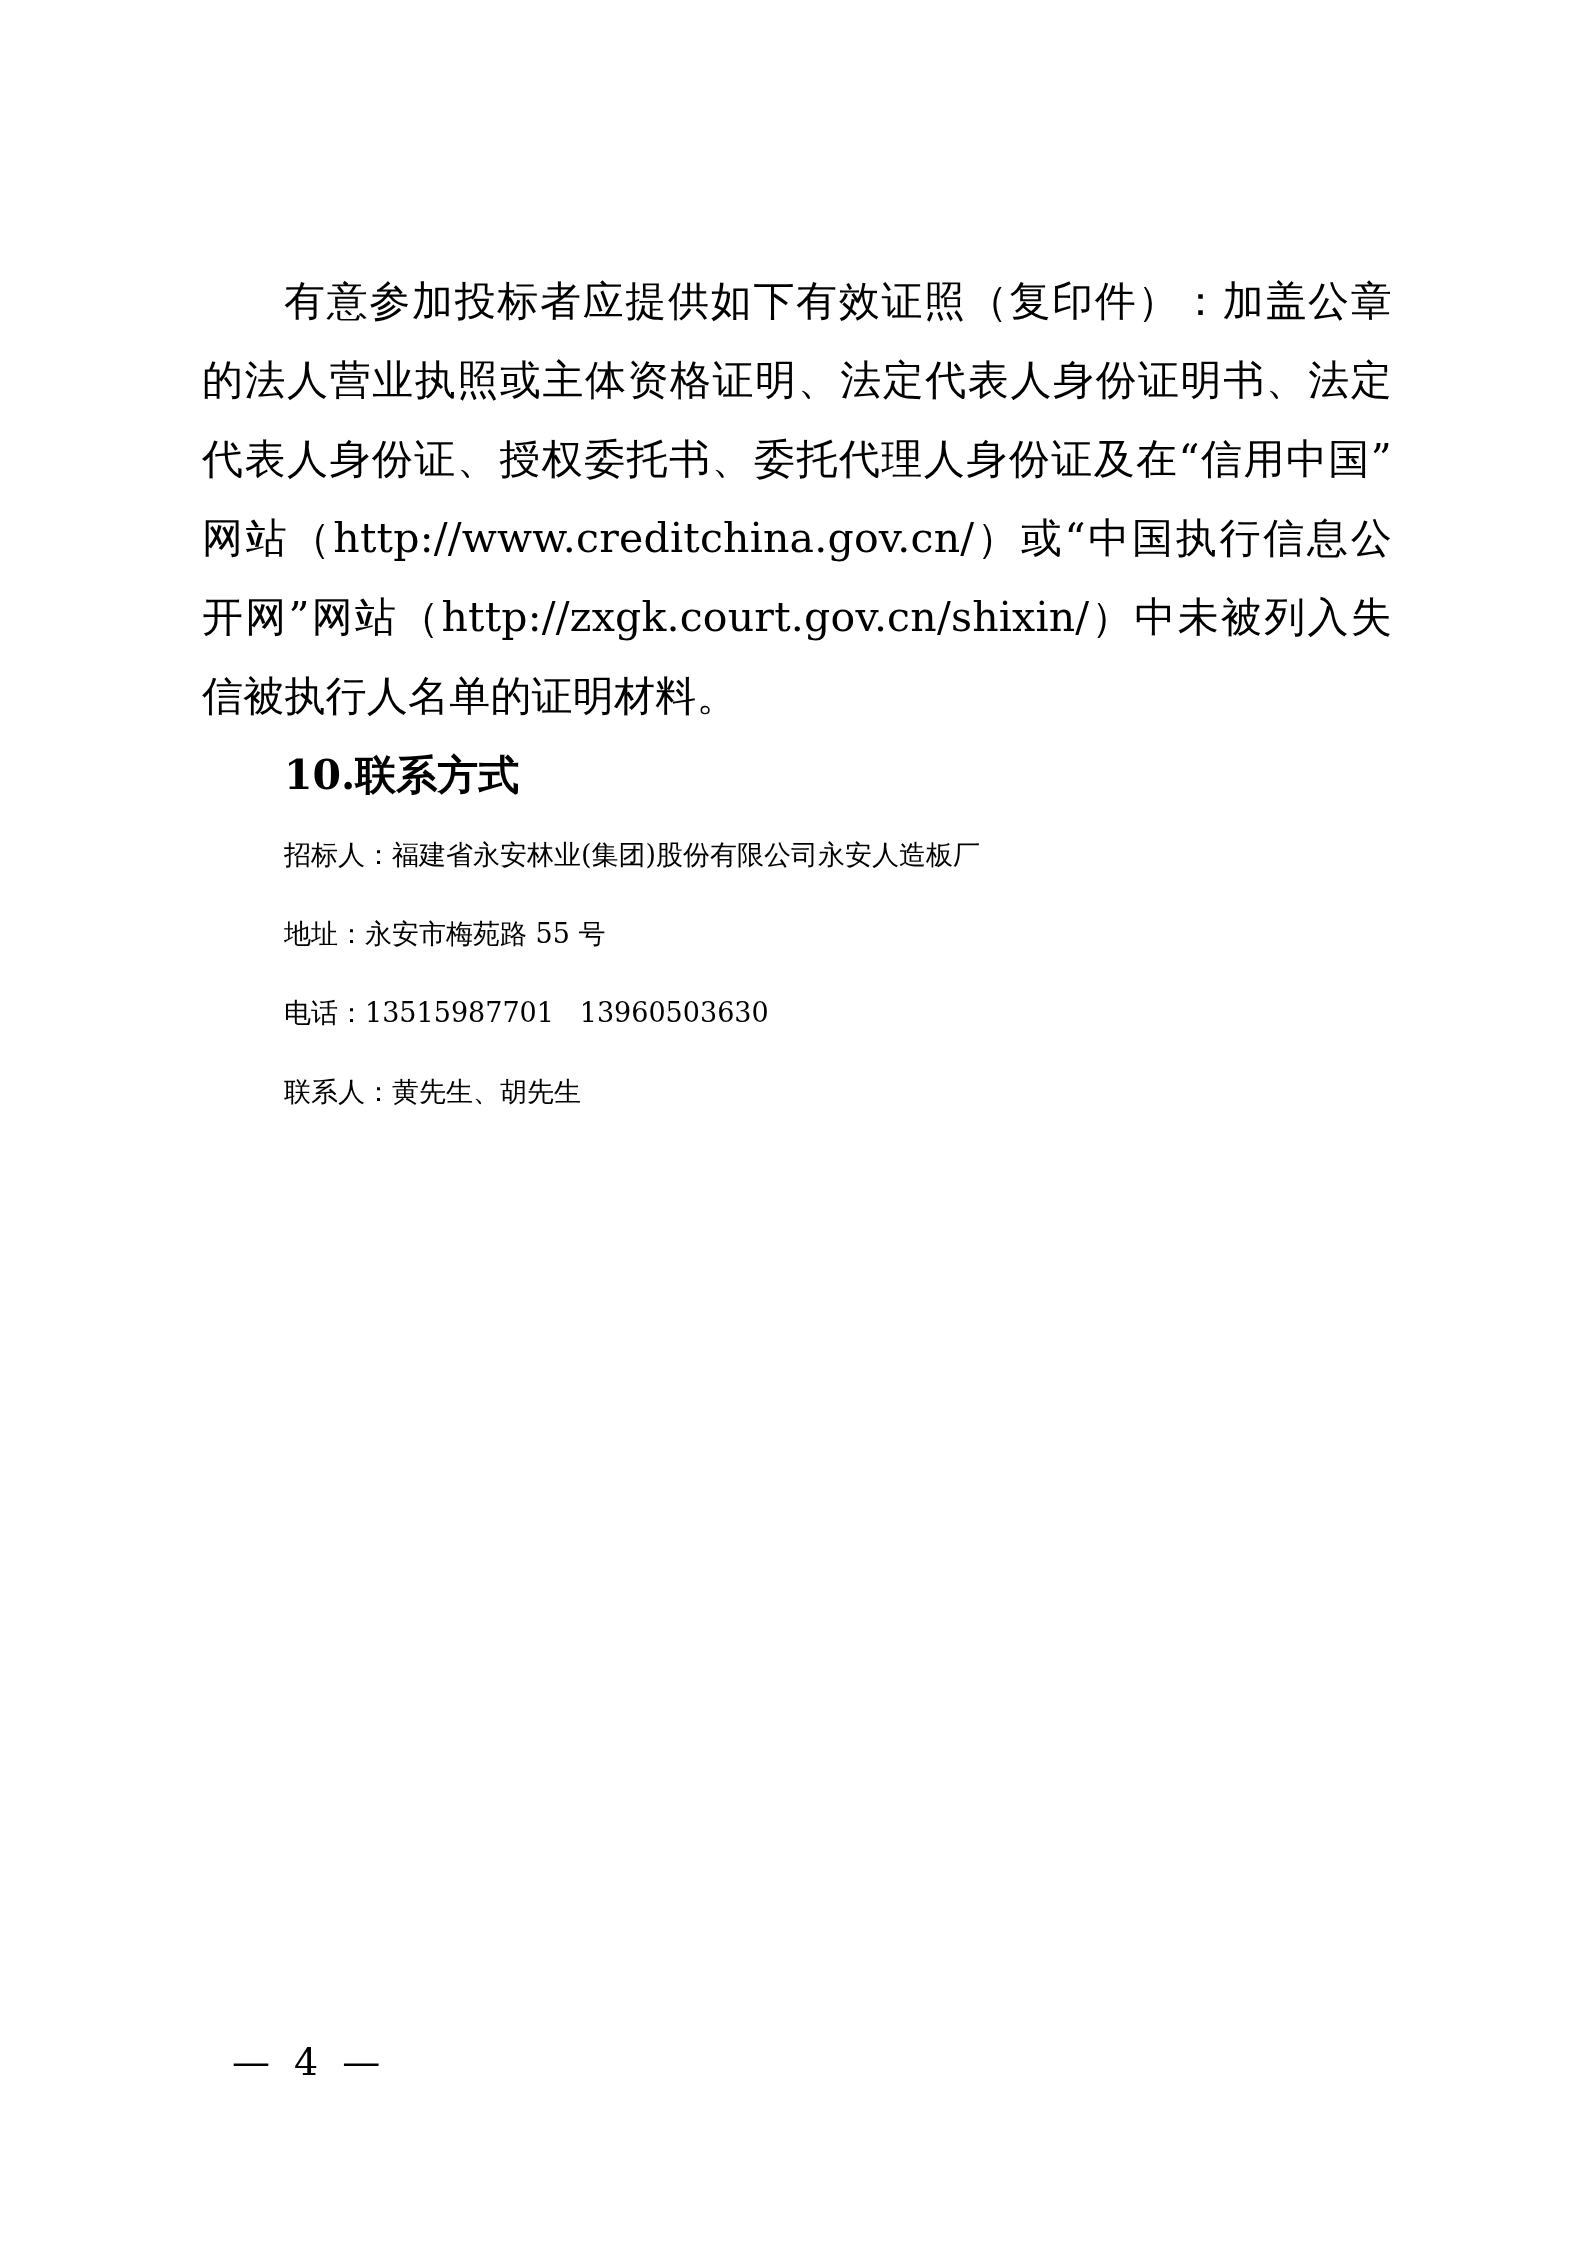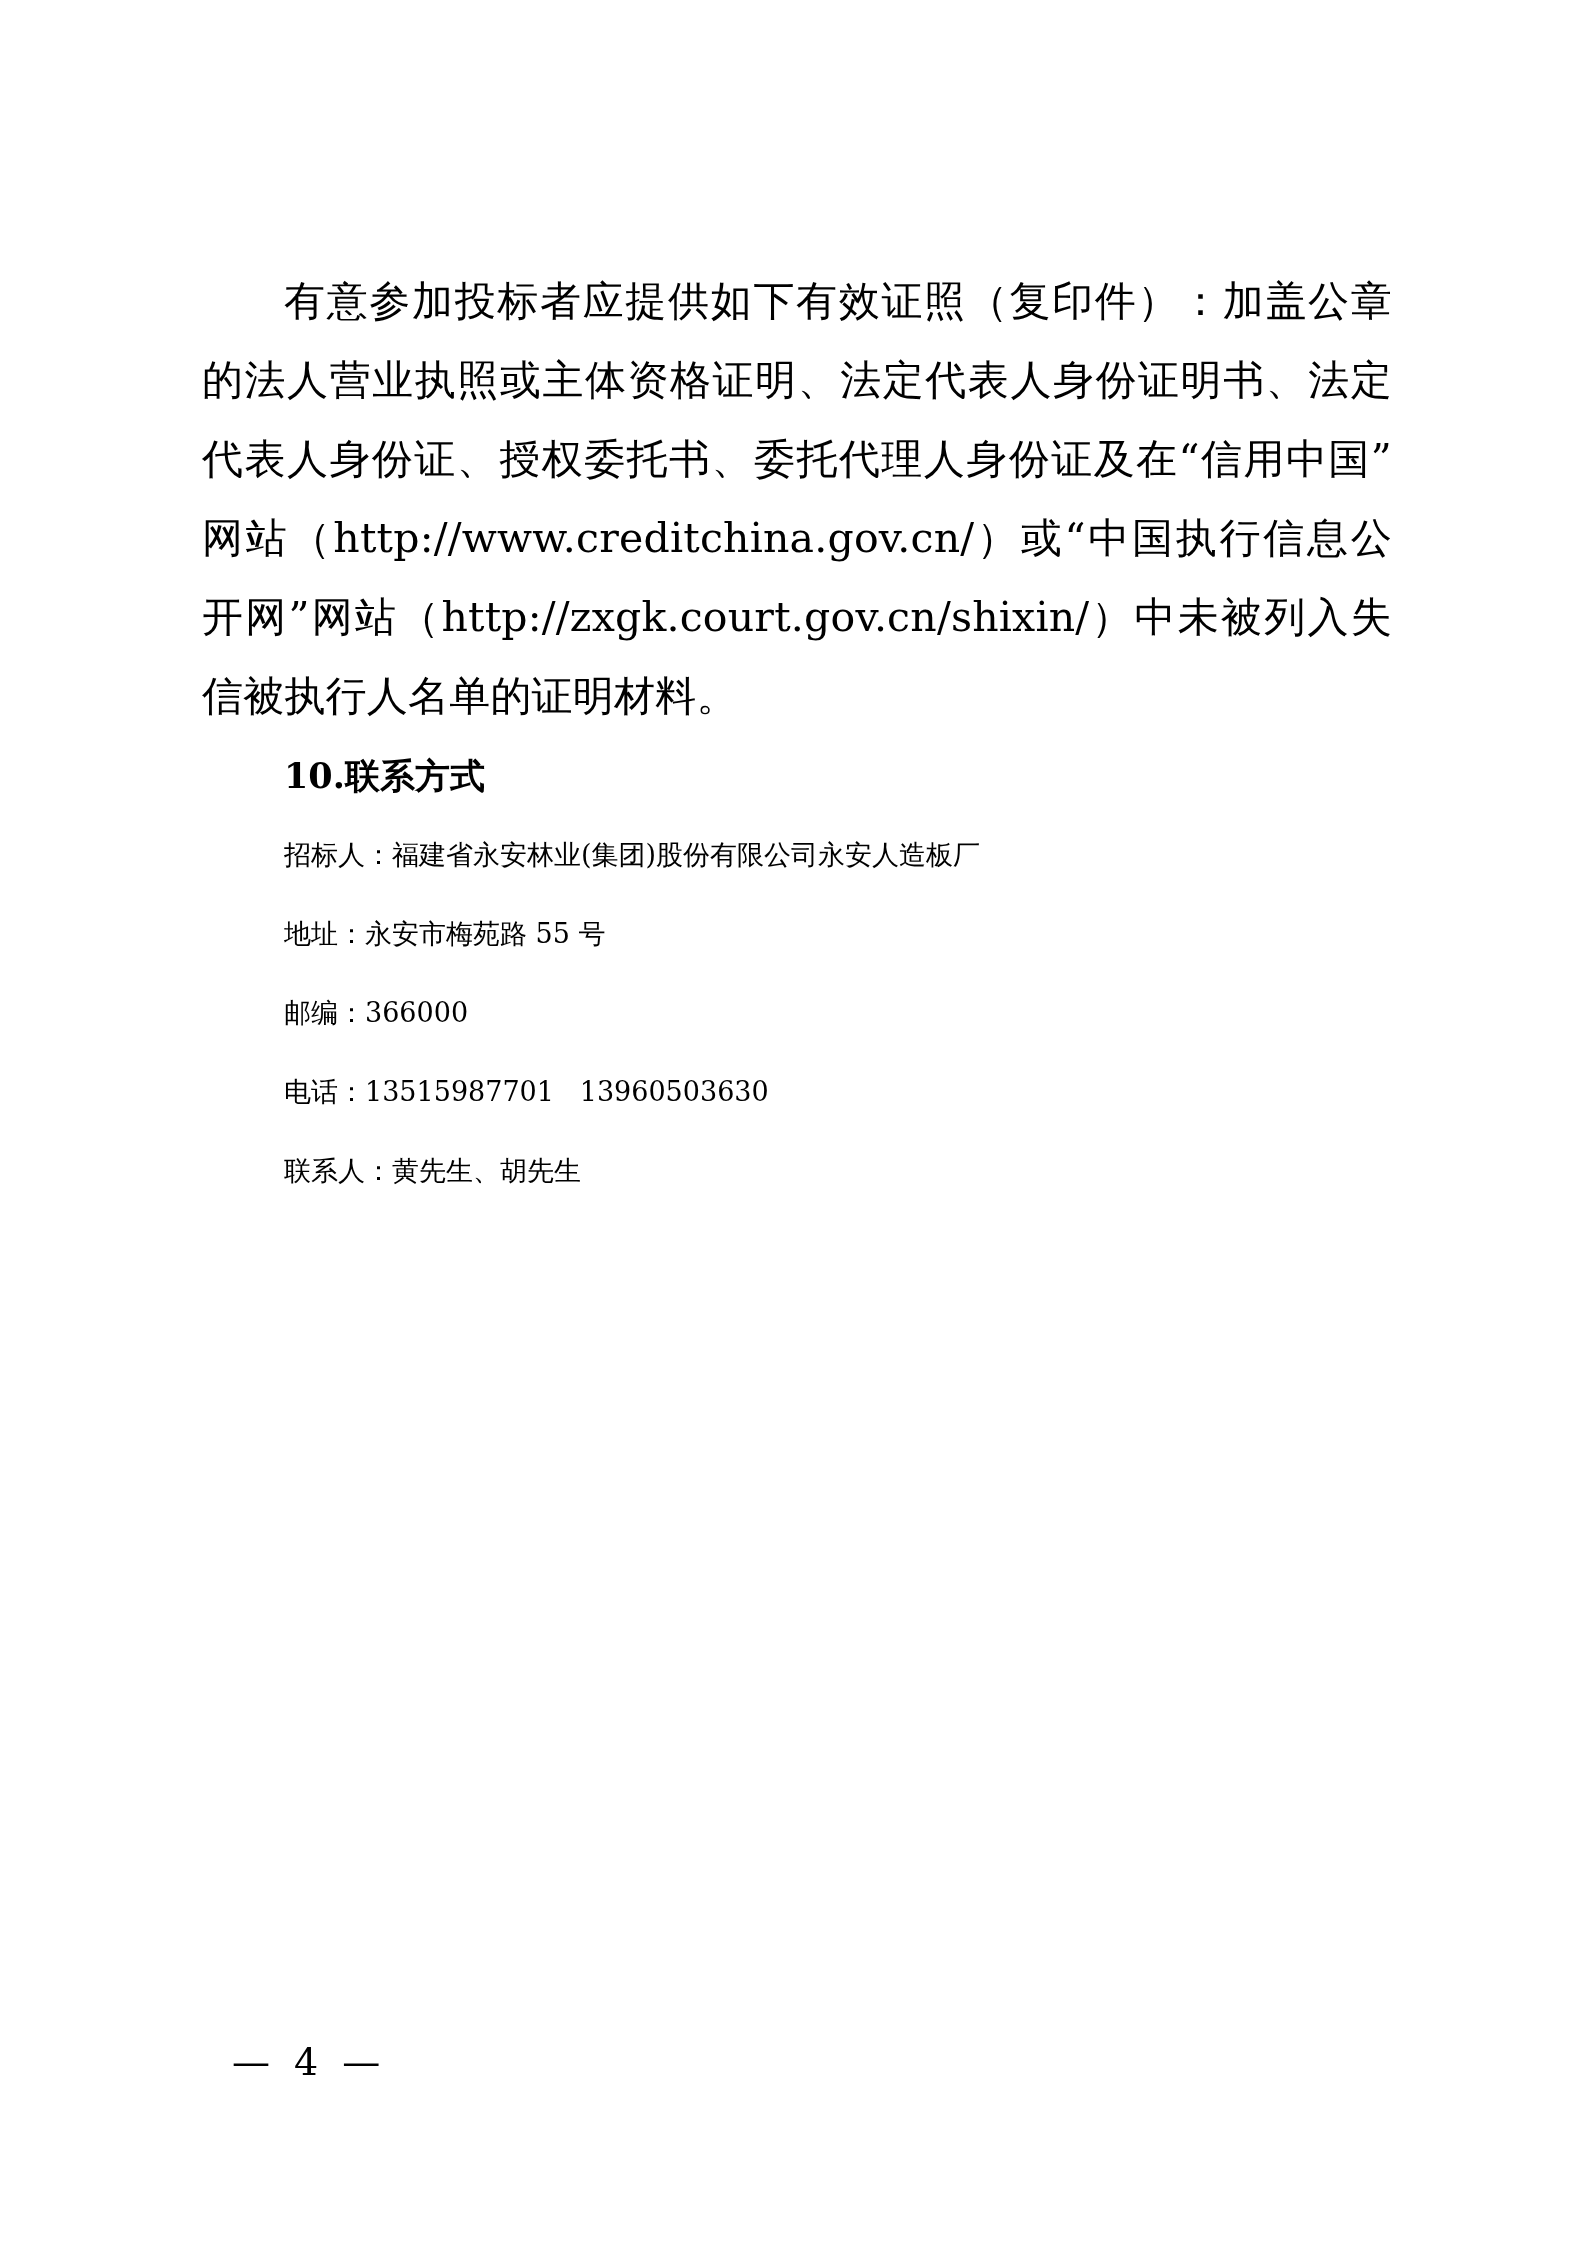"10.联系方式" .section-head { font-size: 35px -> 41px }
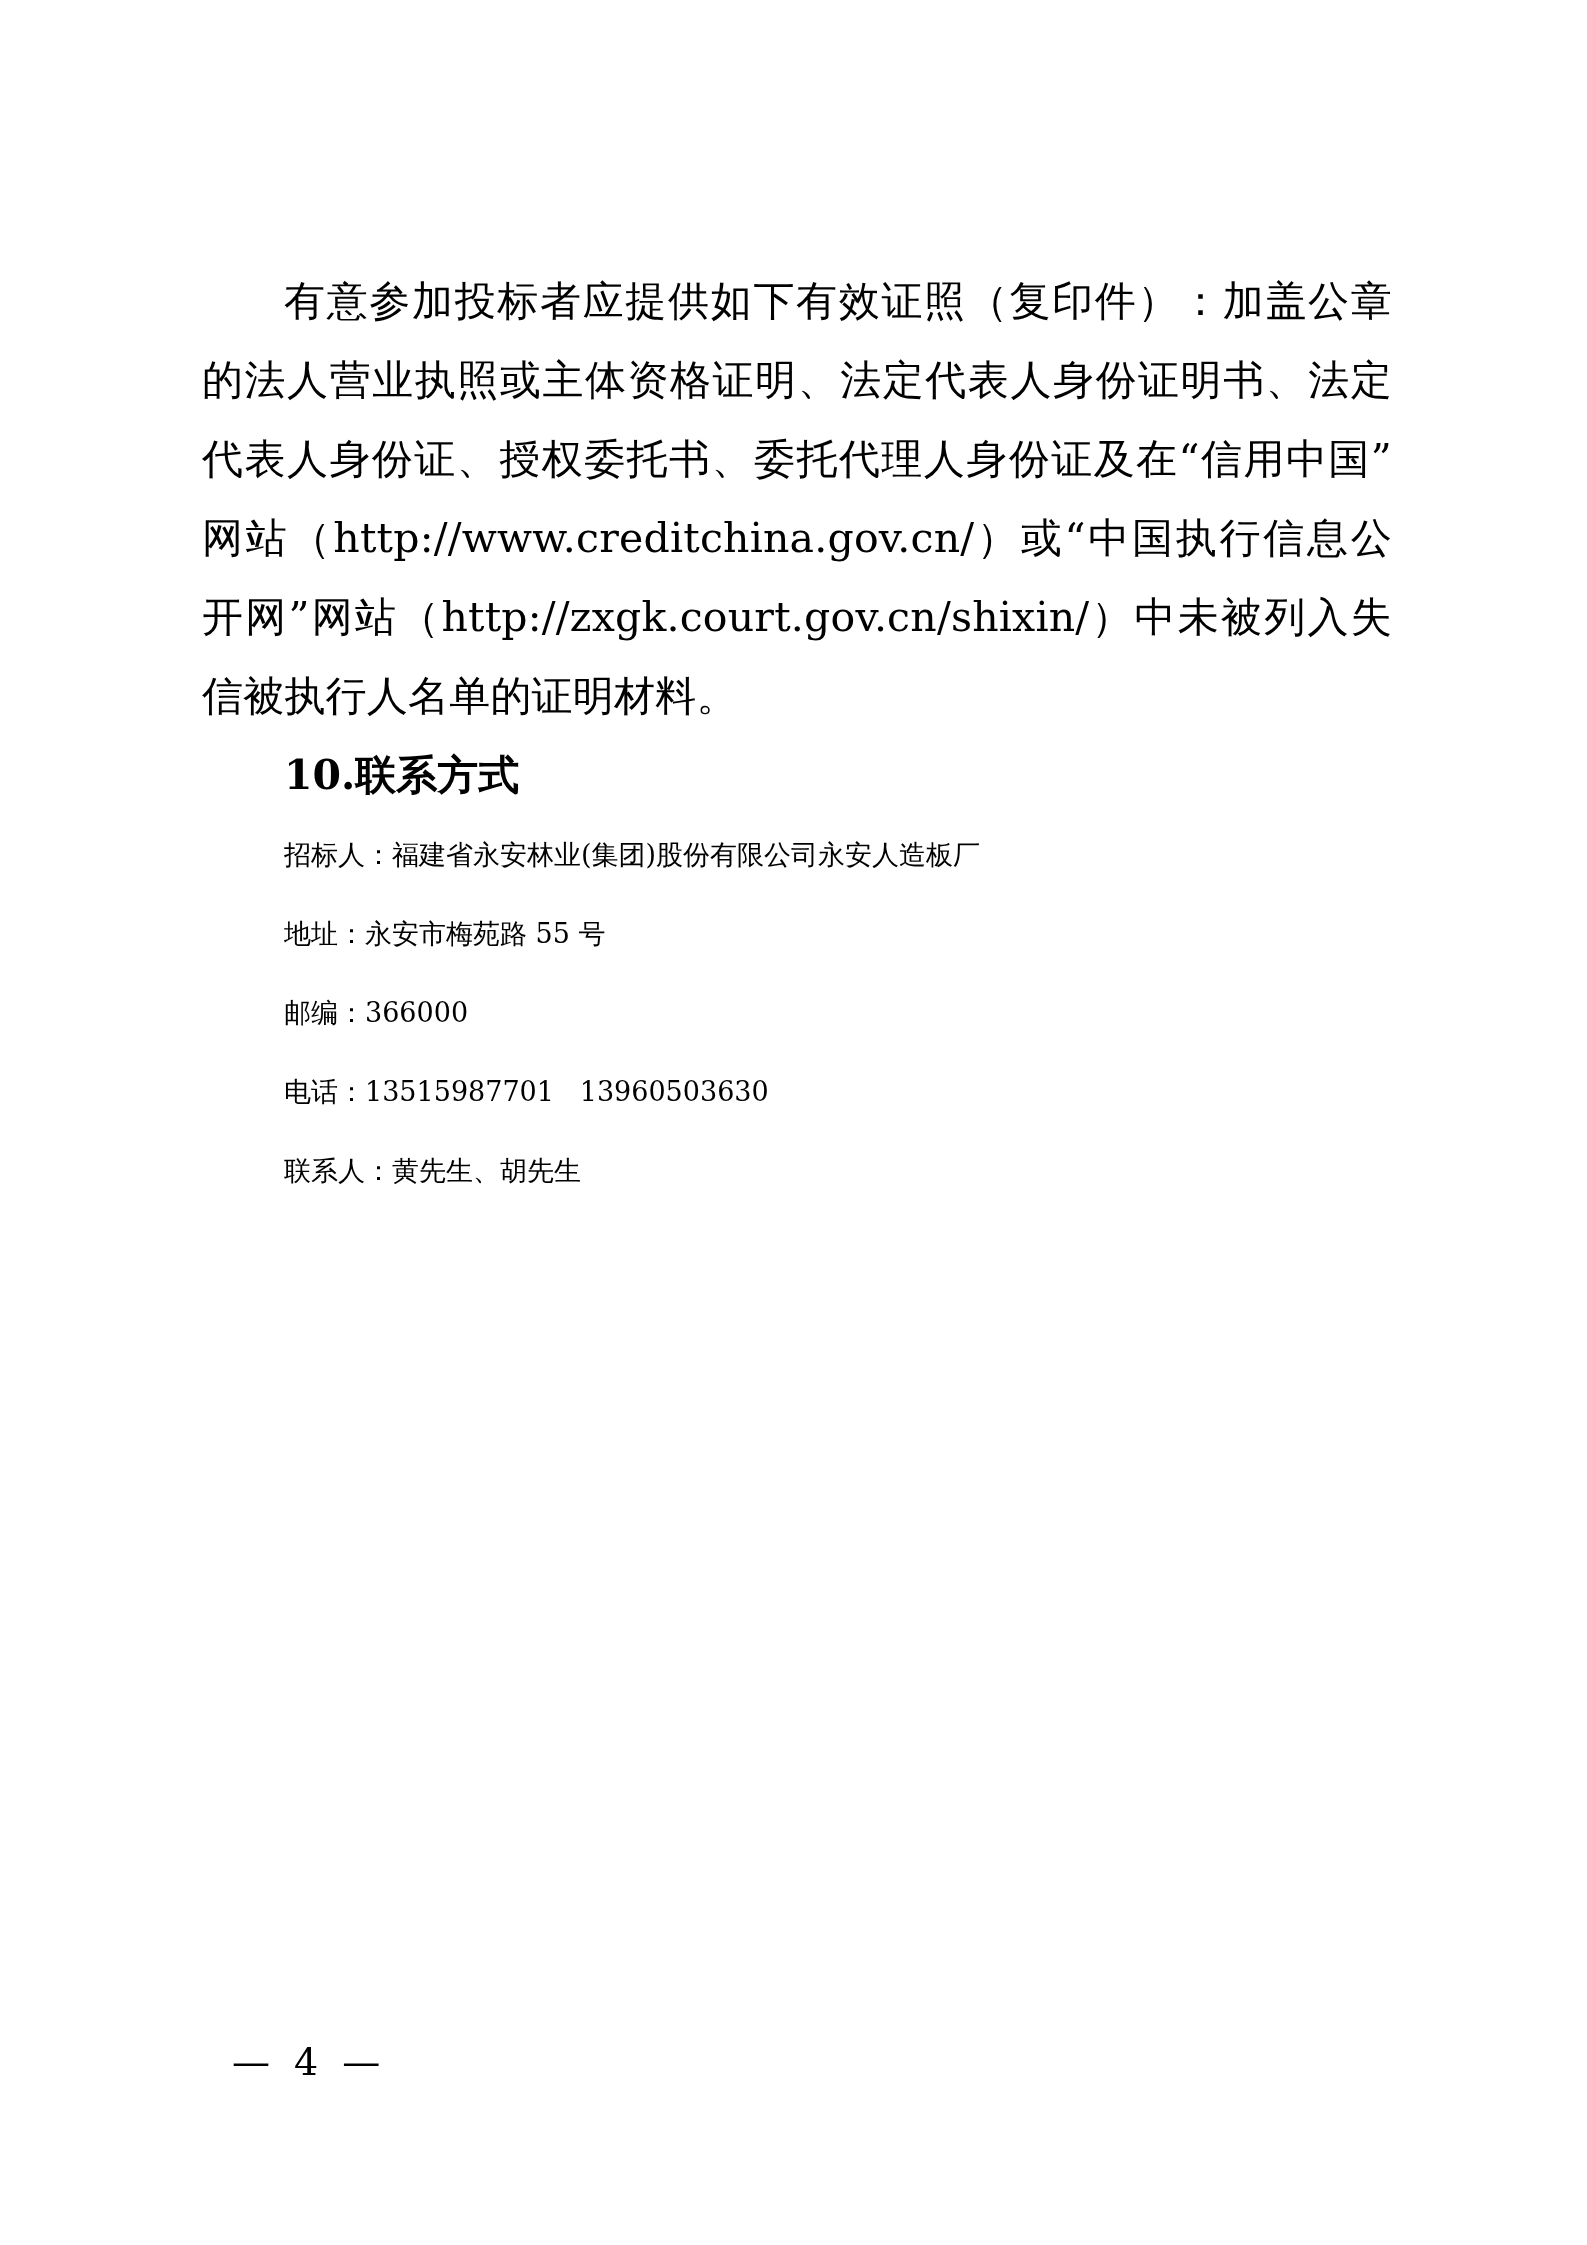"邮编：366000" p.info-line { html: <p>邮编：366000</p> -> none }
